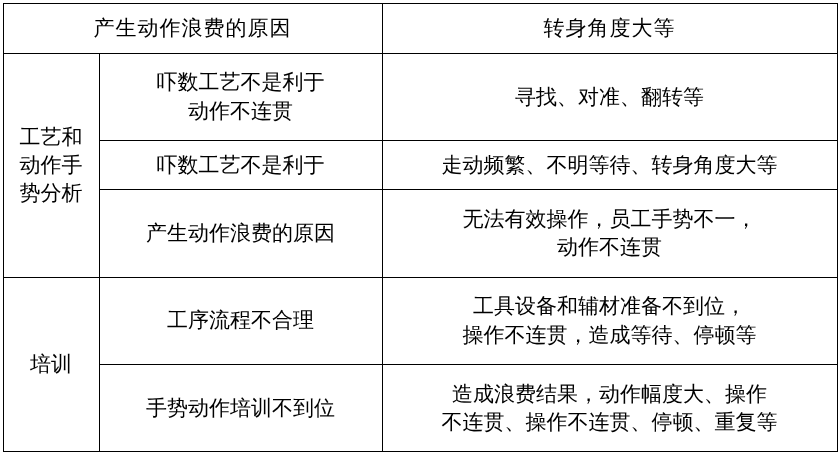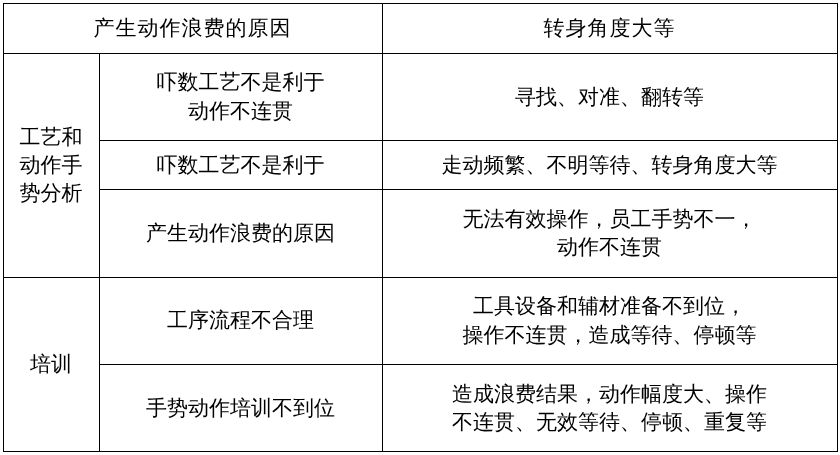"不连贯、无效等待、停顿、重复等" span.line { text: 无效等待 -> 操作不连贯 }
